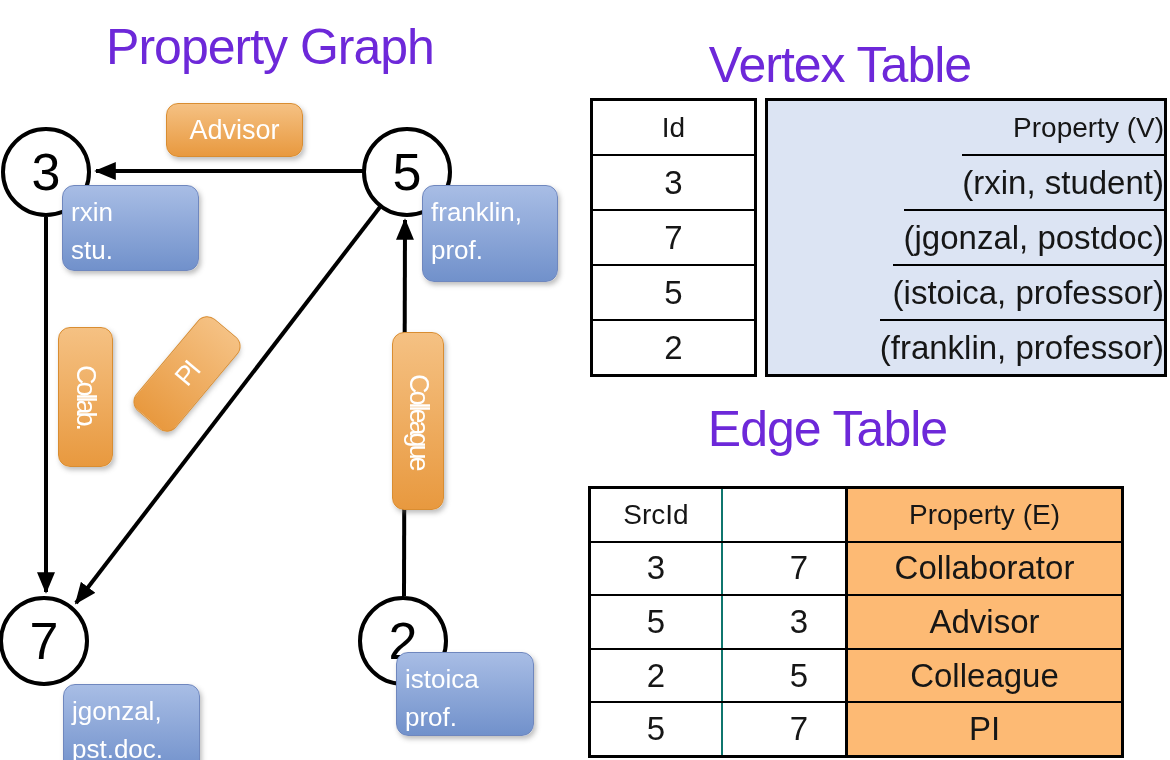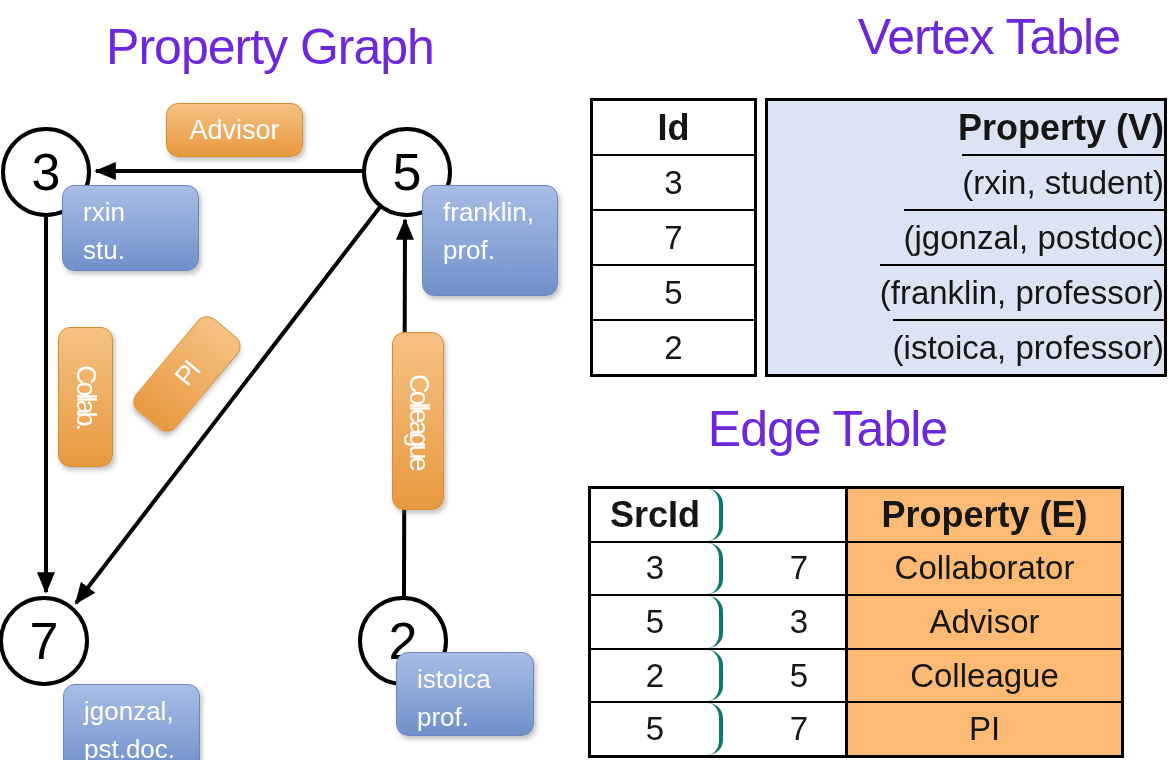"Vertex Table" .vertex-title { text-align: right -> none; top: 8px -> 36px }
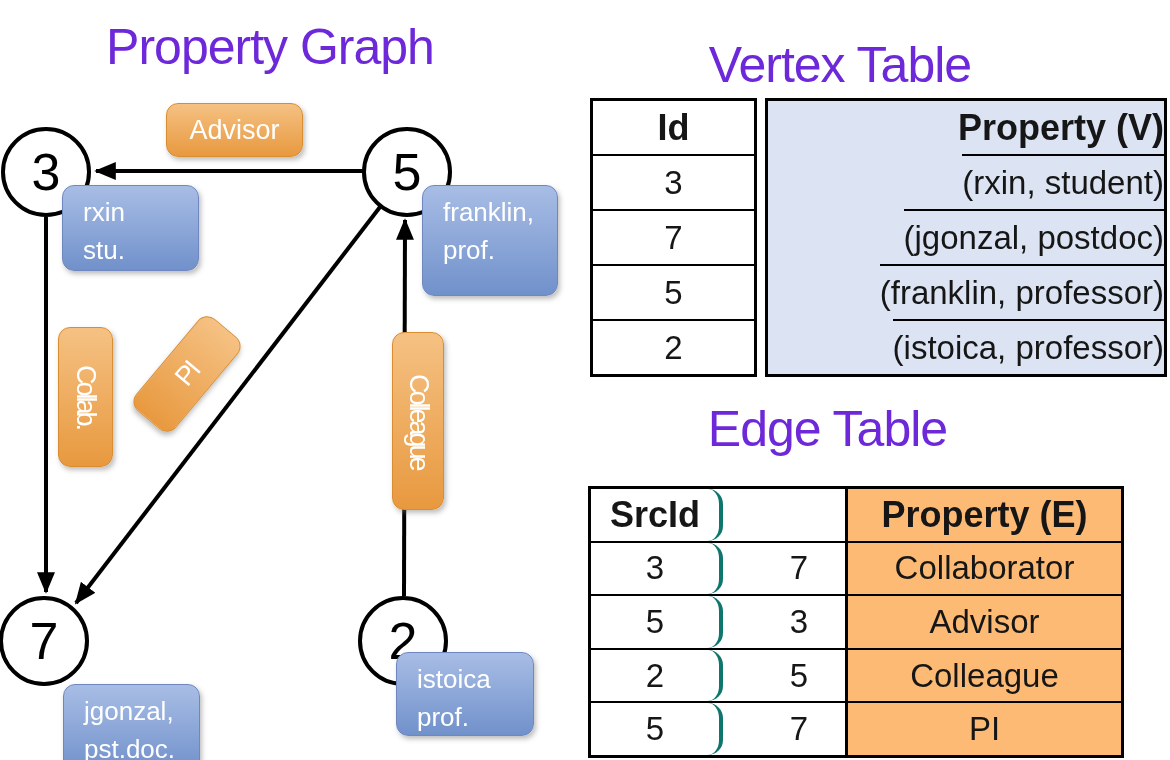"Id" .hdr { font-size: 36px -> 28px; font-weight: 700 -> 400 }
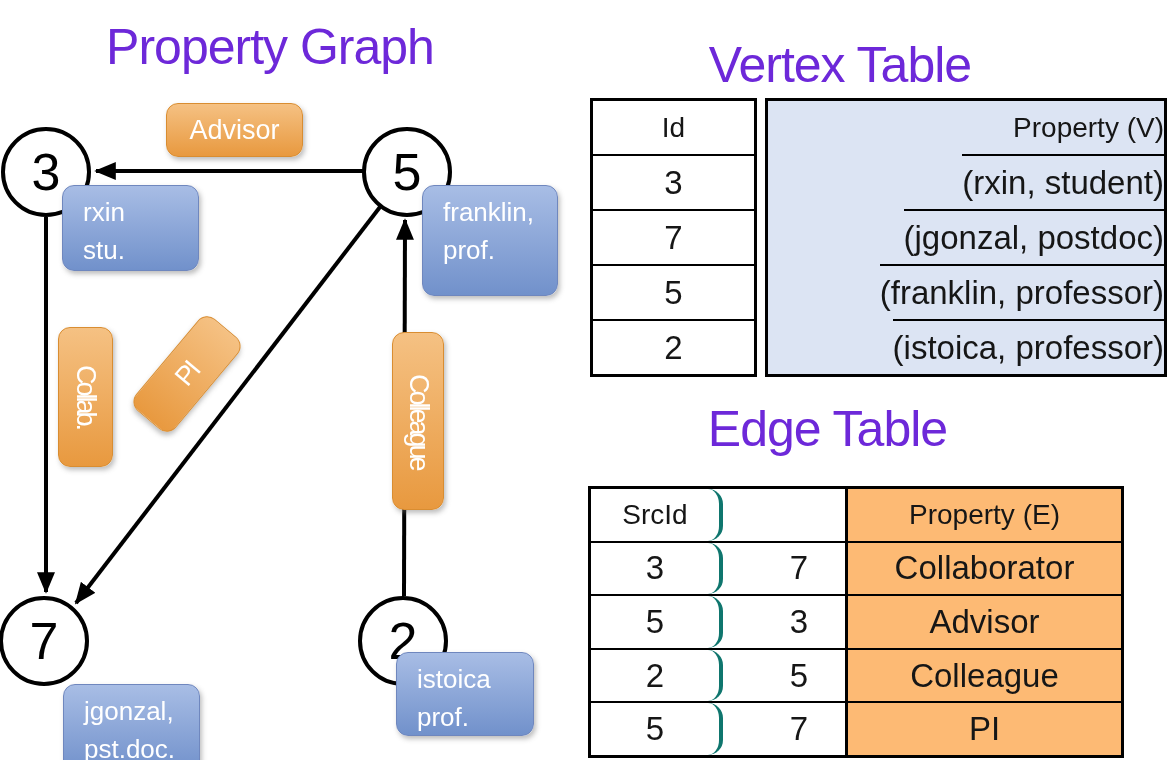"rxin" .blue-bubble { padding: 7px 0 0 20px -> 7px 0 0 8px }
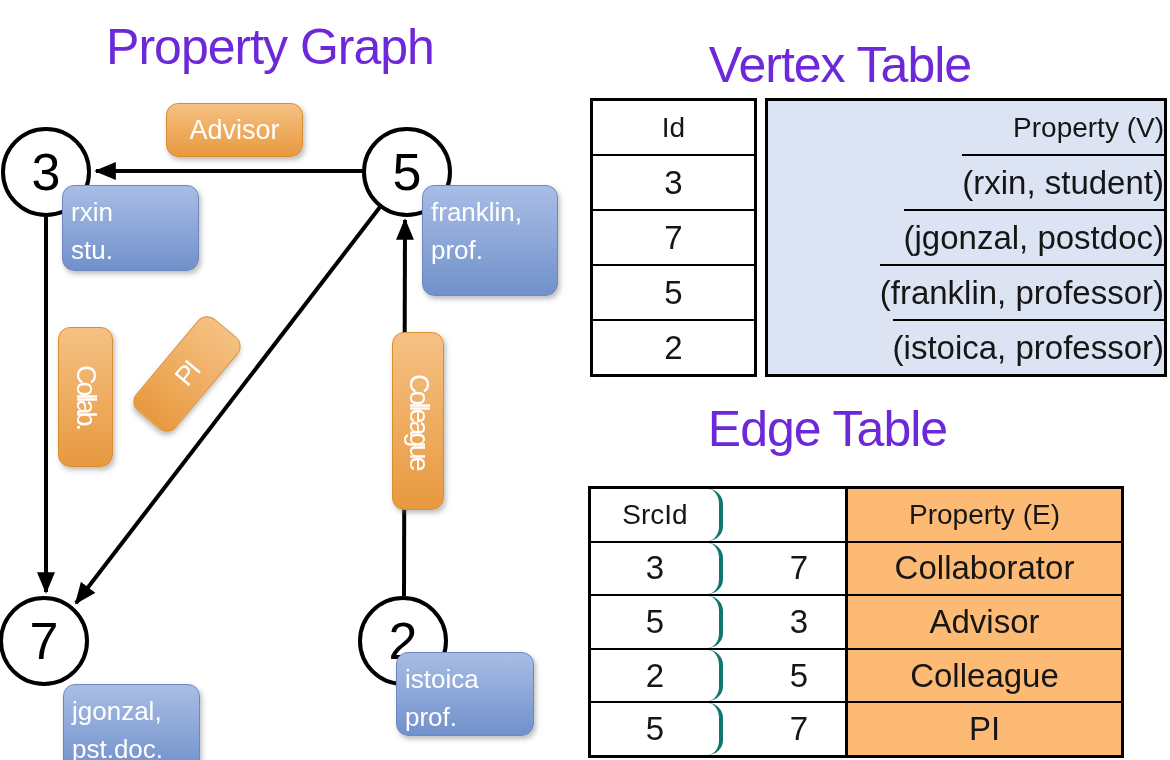"franklin," .bubble-5 { height: 111px -> 97px }
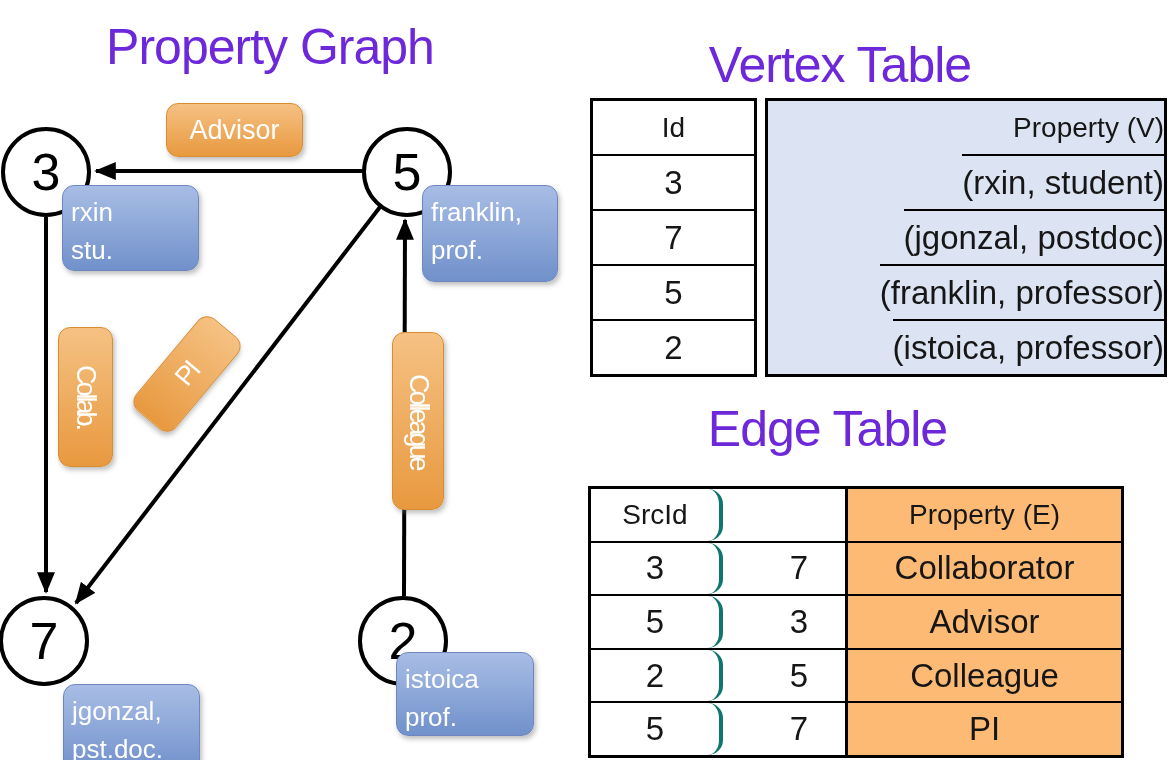"(franklin, professor)" div.trow { order: before "(istoica, professor)" -> after "(istoica, professor)" }
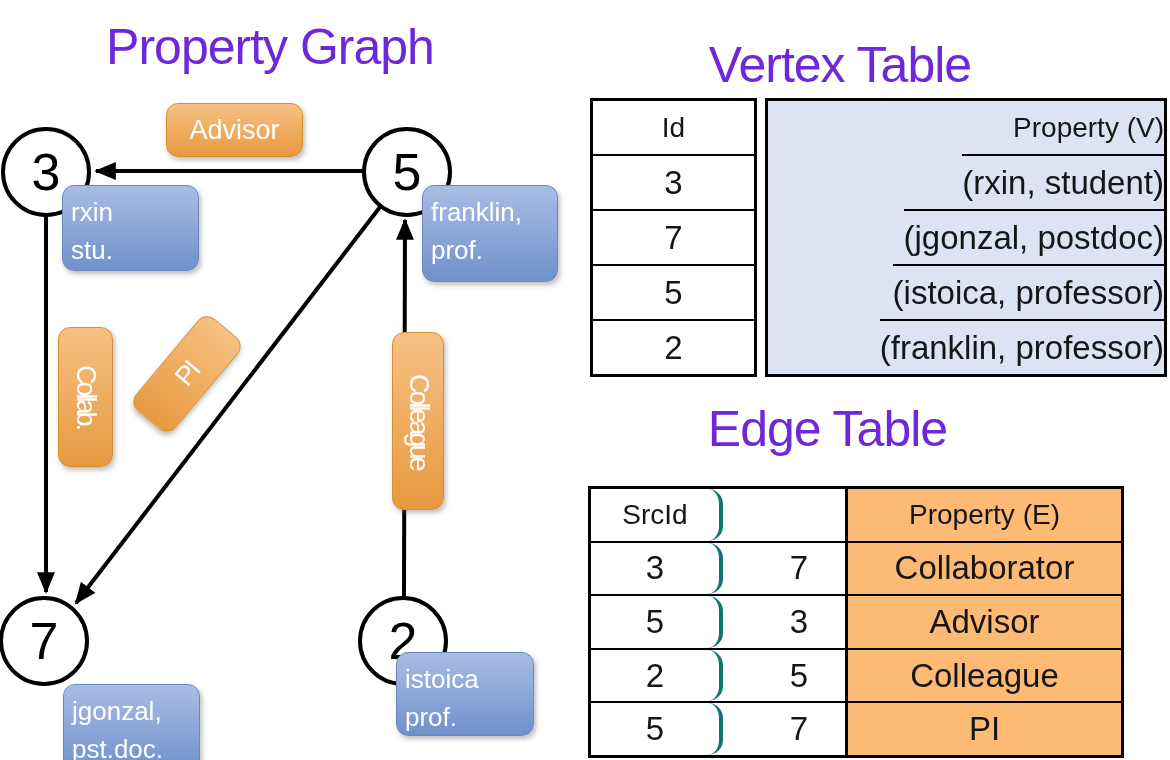"SrcId" .c-split { border-radius: 15px -> none; border-right: 4px solid #0f766e -> 2px solid #0f766e }
